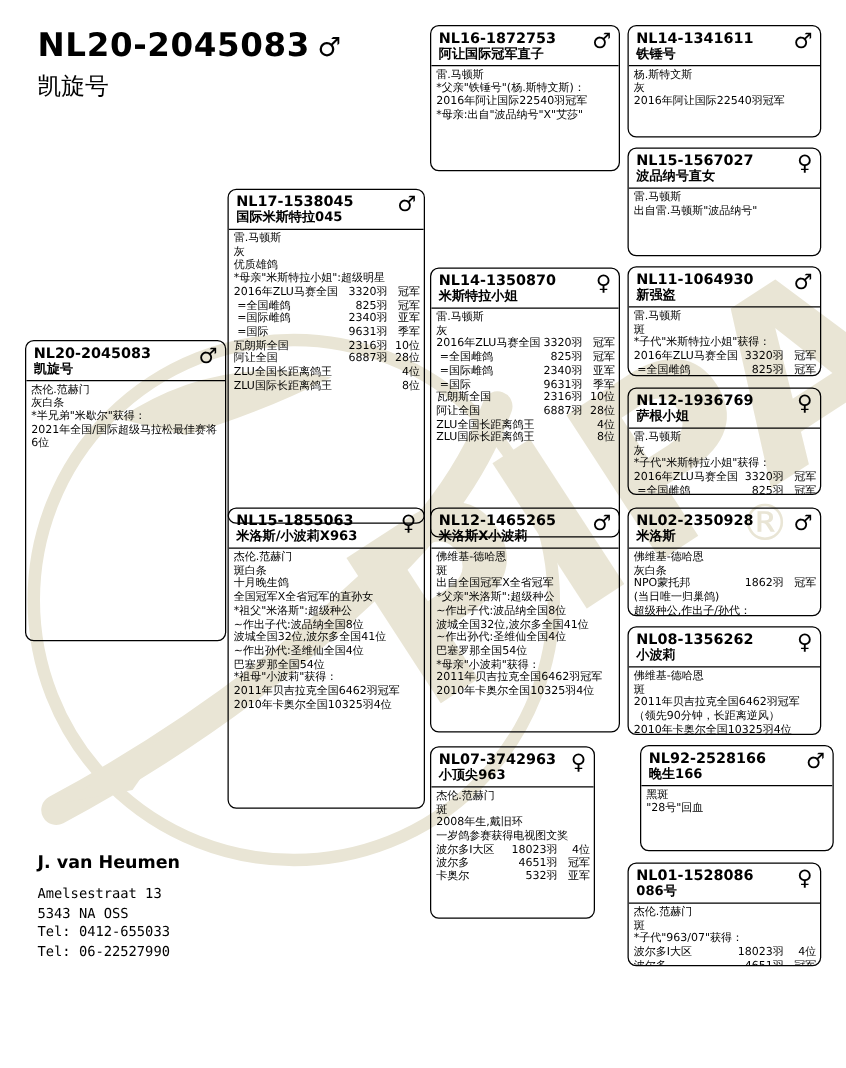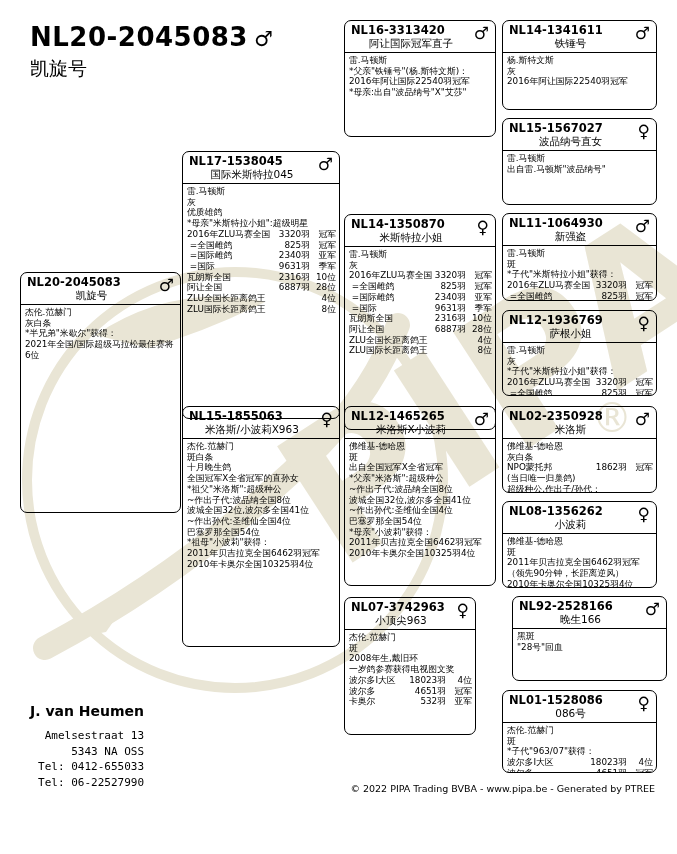"NL16-3313420" div.ring { text: NL16-3313420 -> NL16-1872753 }
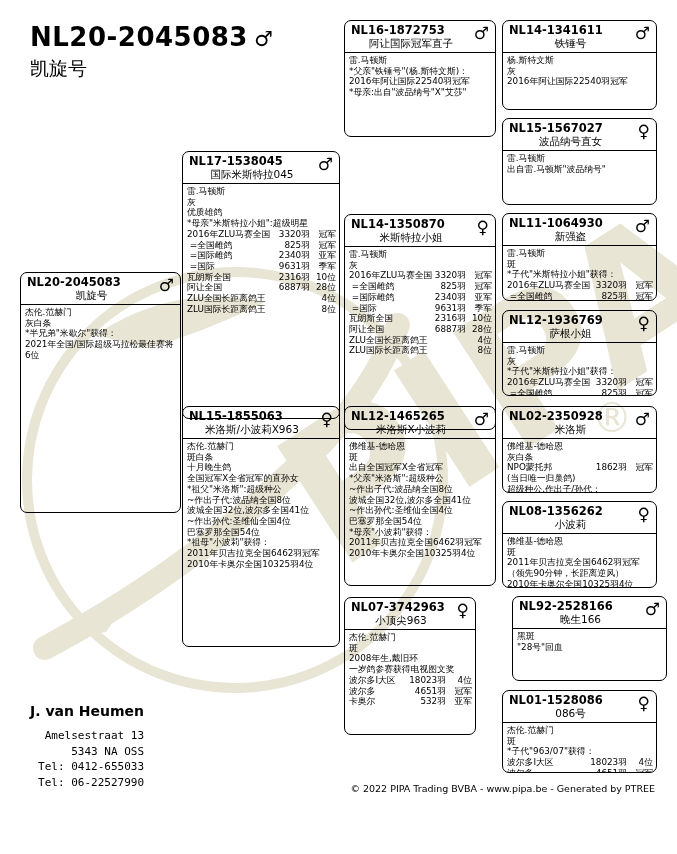"阿让国际冠军直子" .cname { font-weight: normal -> bold; text-align: center -> none }
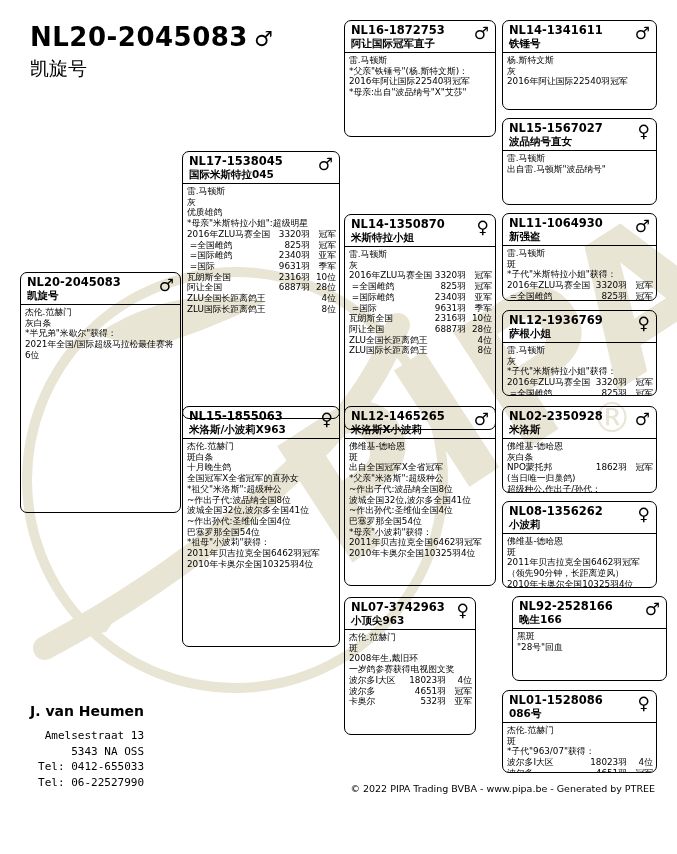"J. van Heumen" .contact { text-align: right -> none; top: 703px -> 682px }
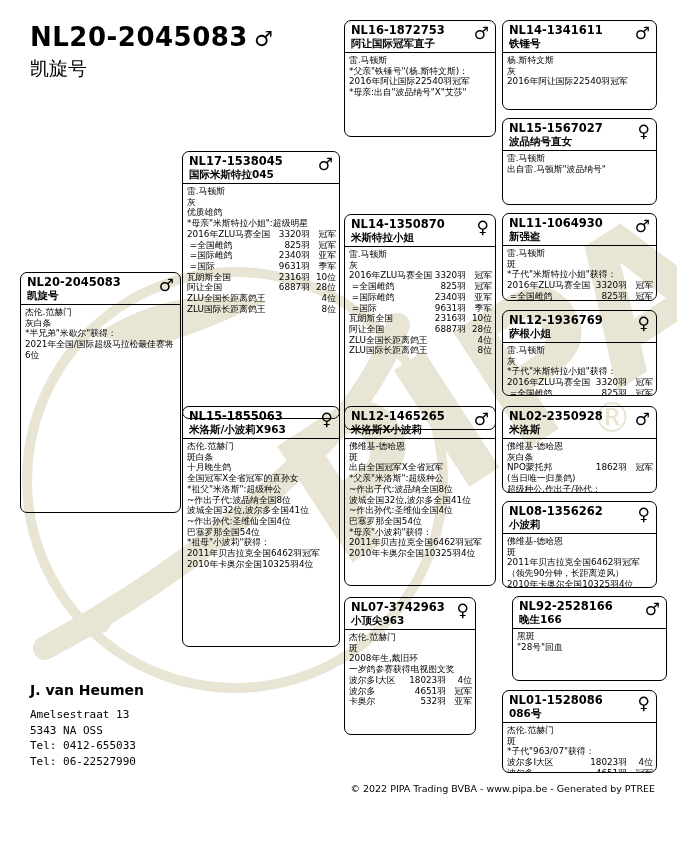"© 2022 PIPA Trading BVBA" div.footer { html: <div>© 2022 PIPA Trading BVBA - www.pipa.be - Generated by PTREE</div> -> none }
